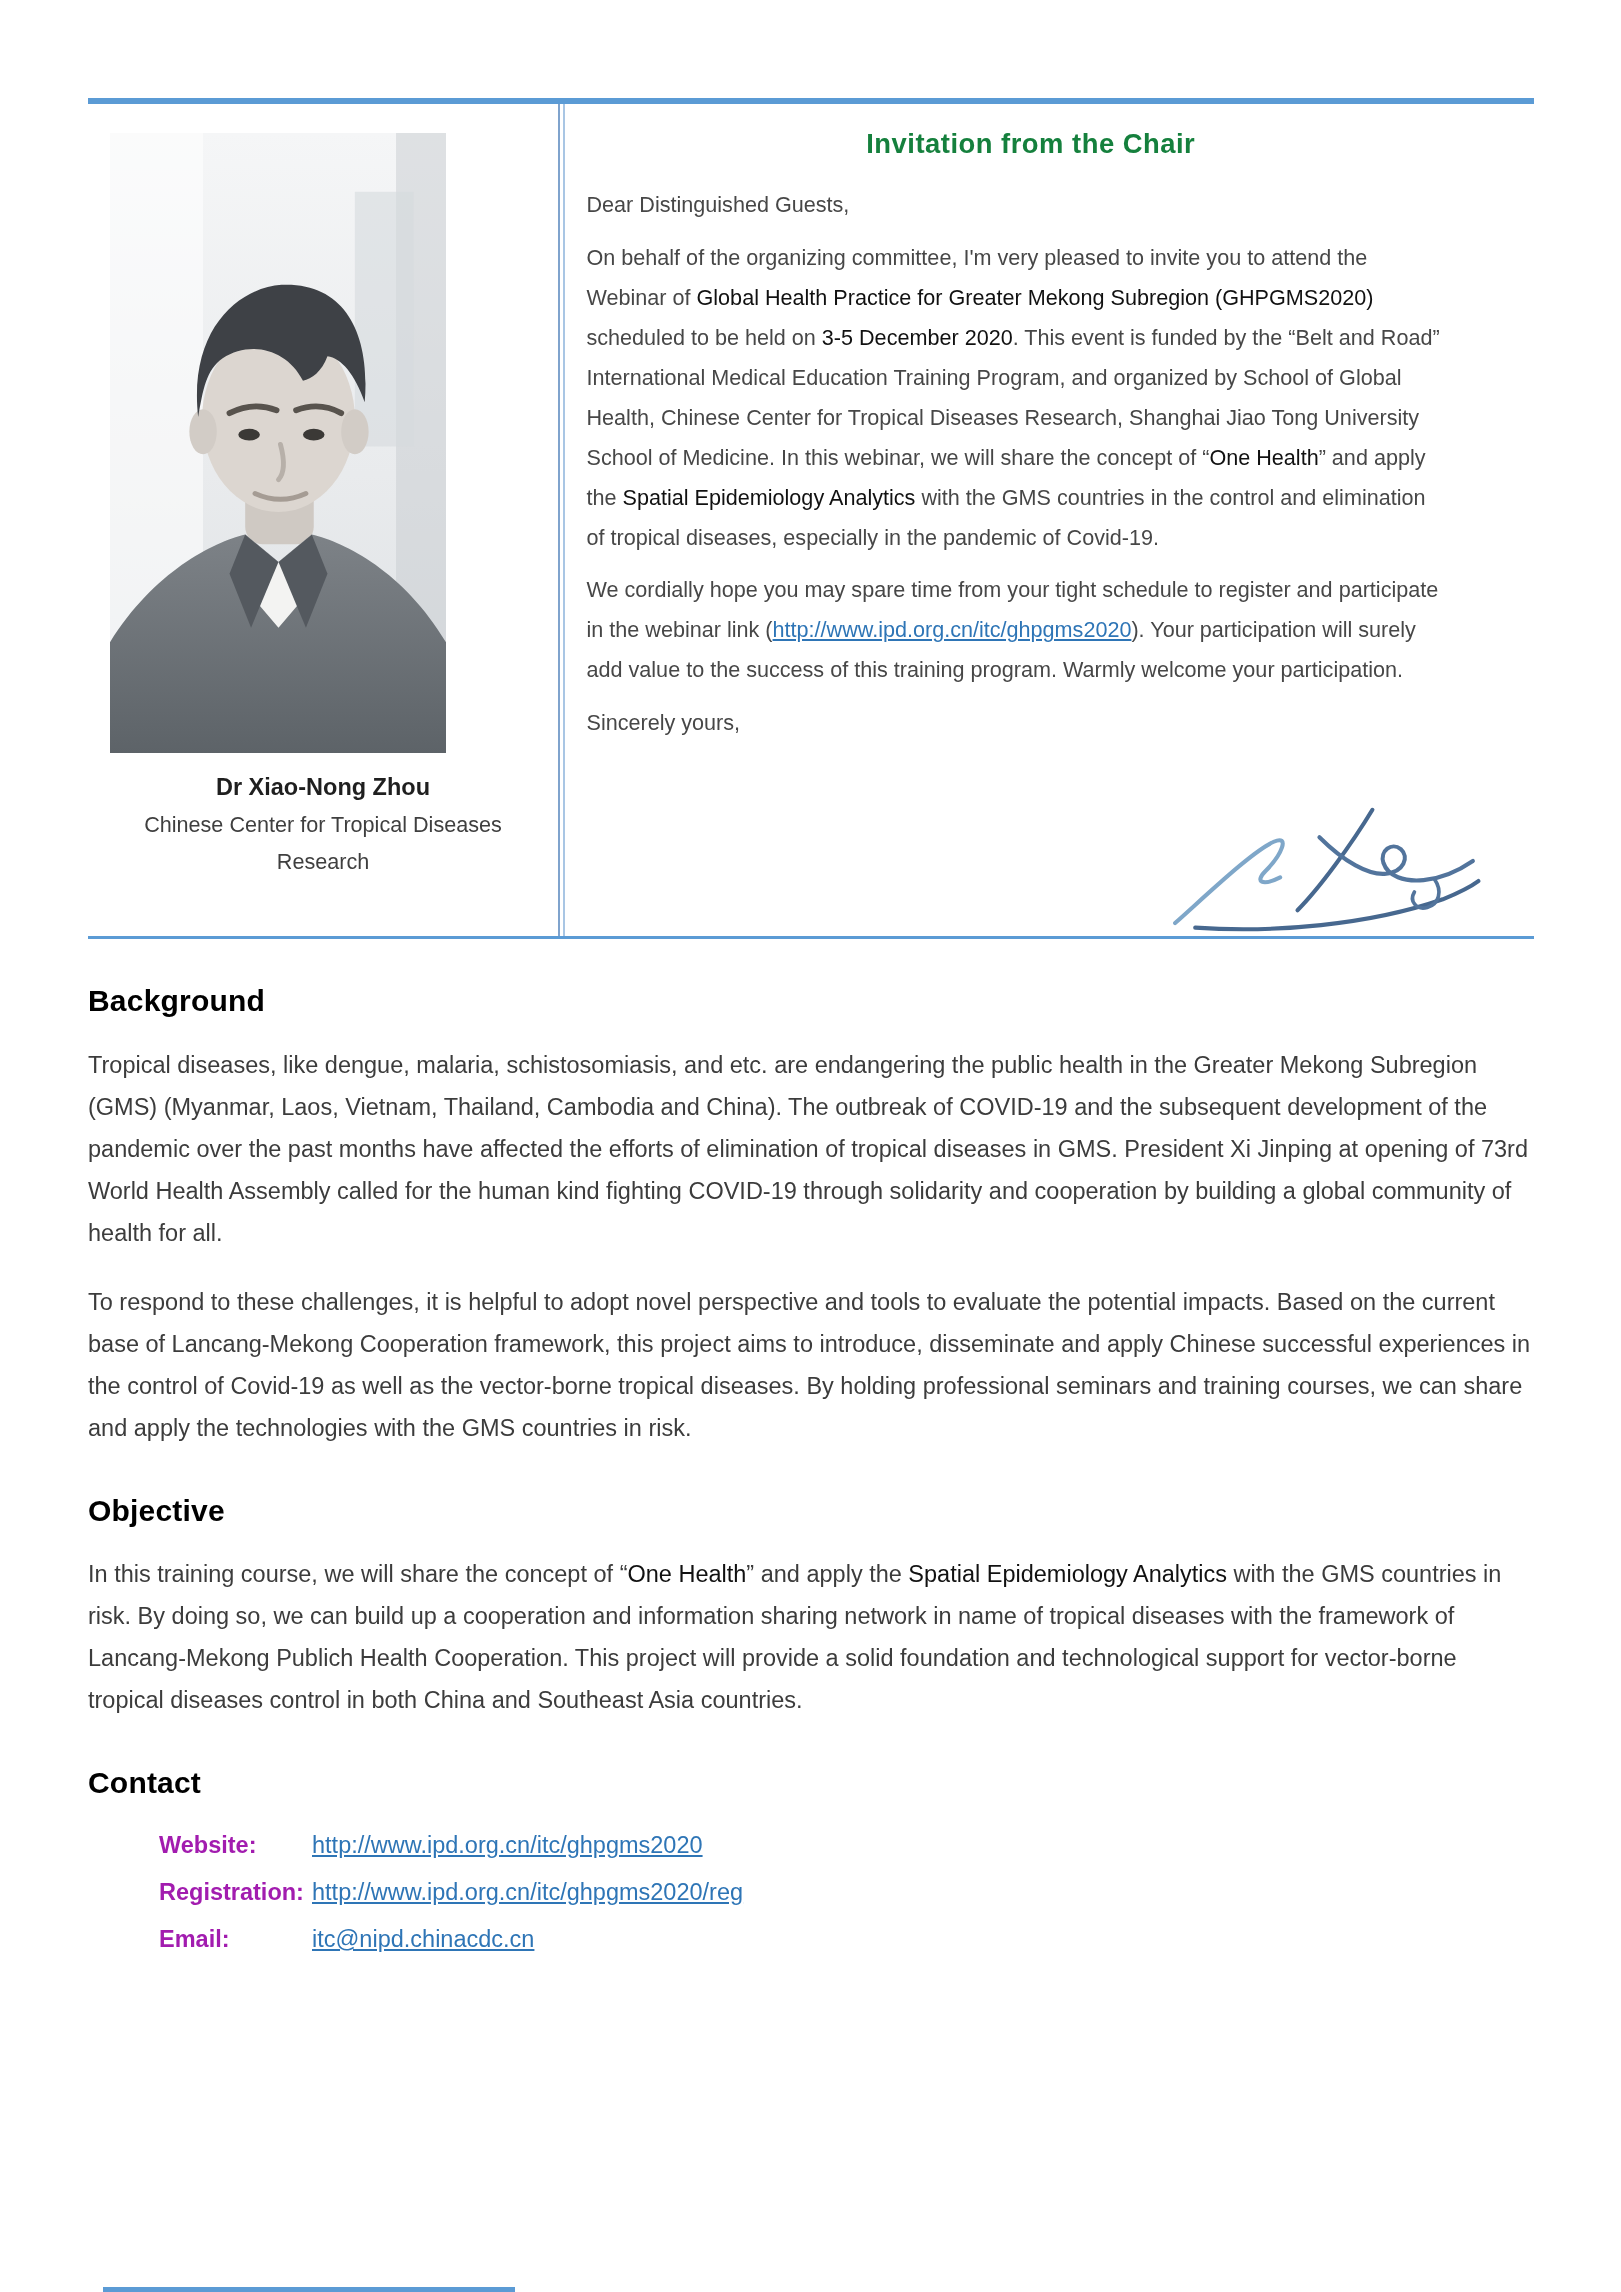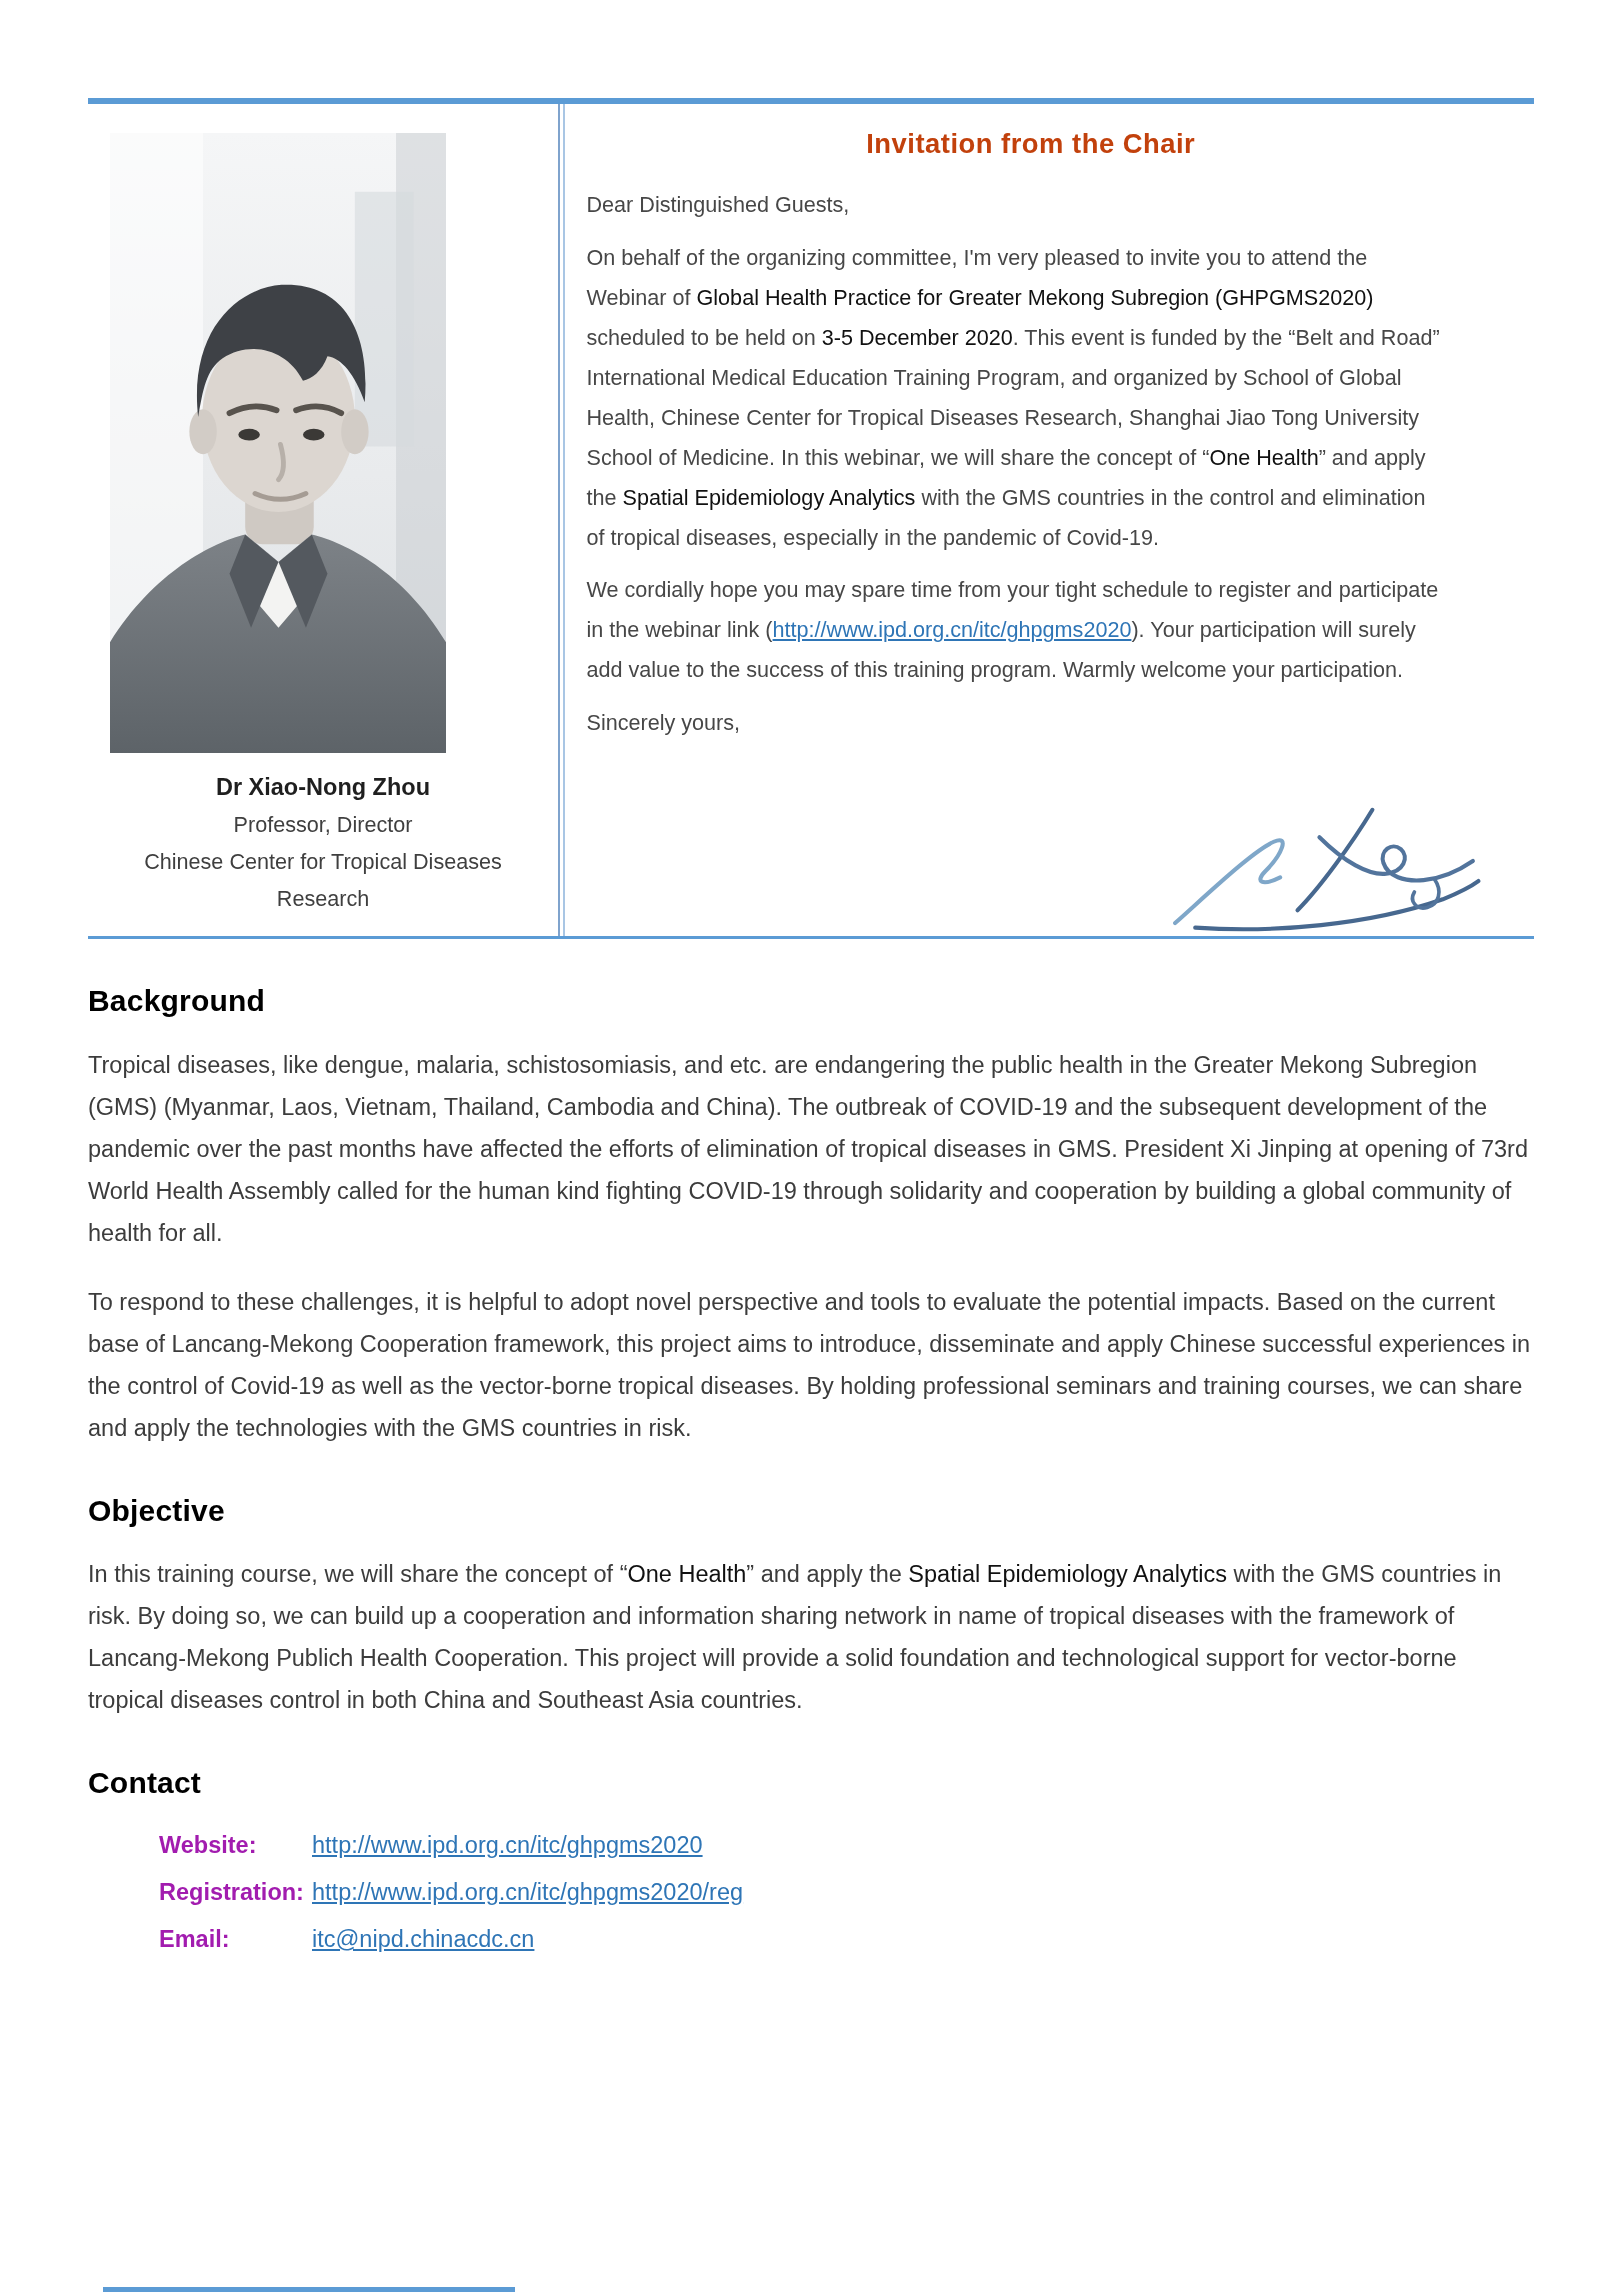"Invitation from the Chair" .inv-title { color: #c2410c -> #15803d }
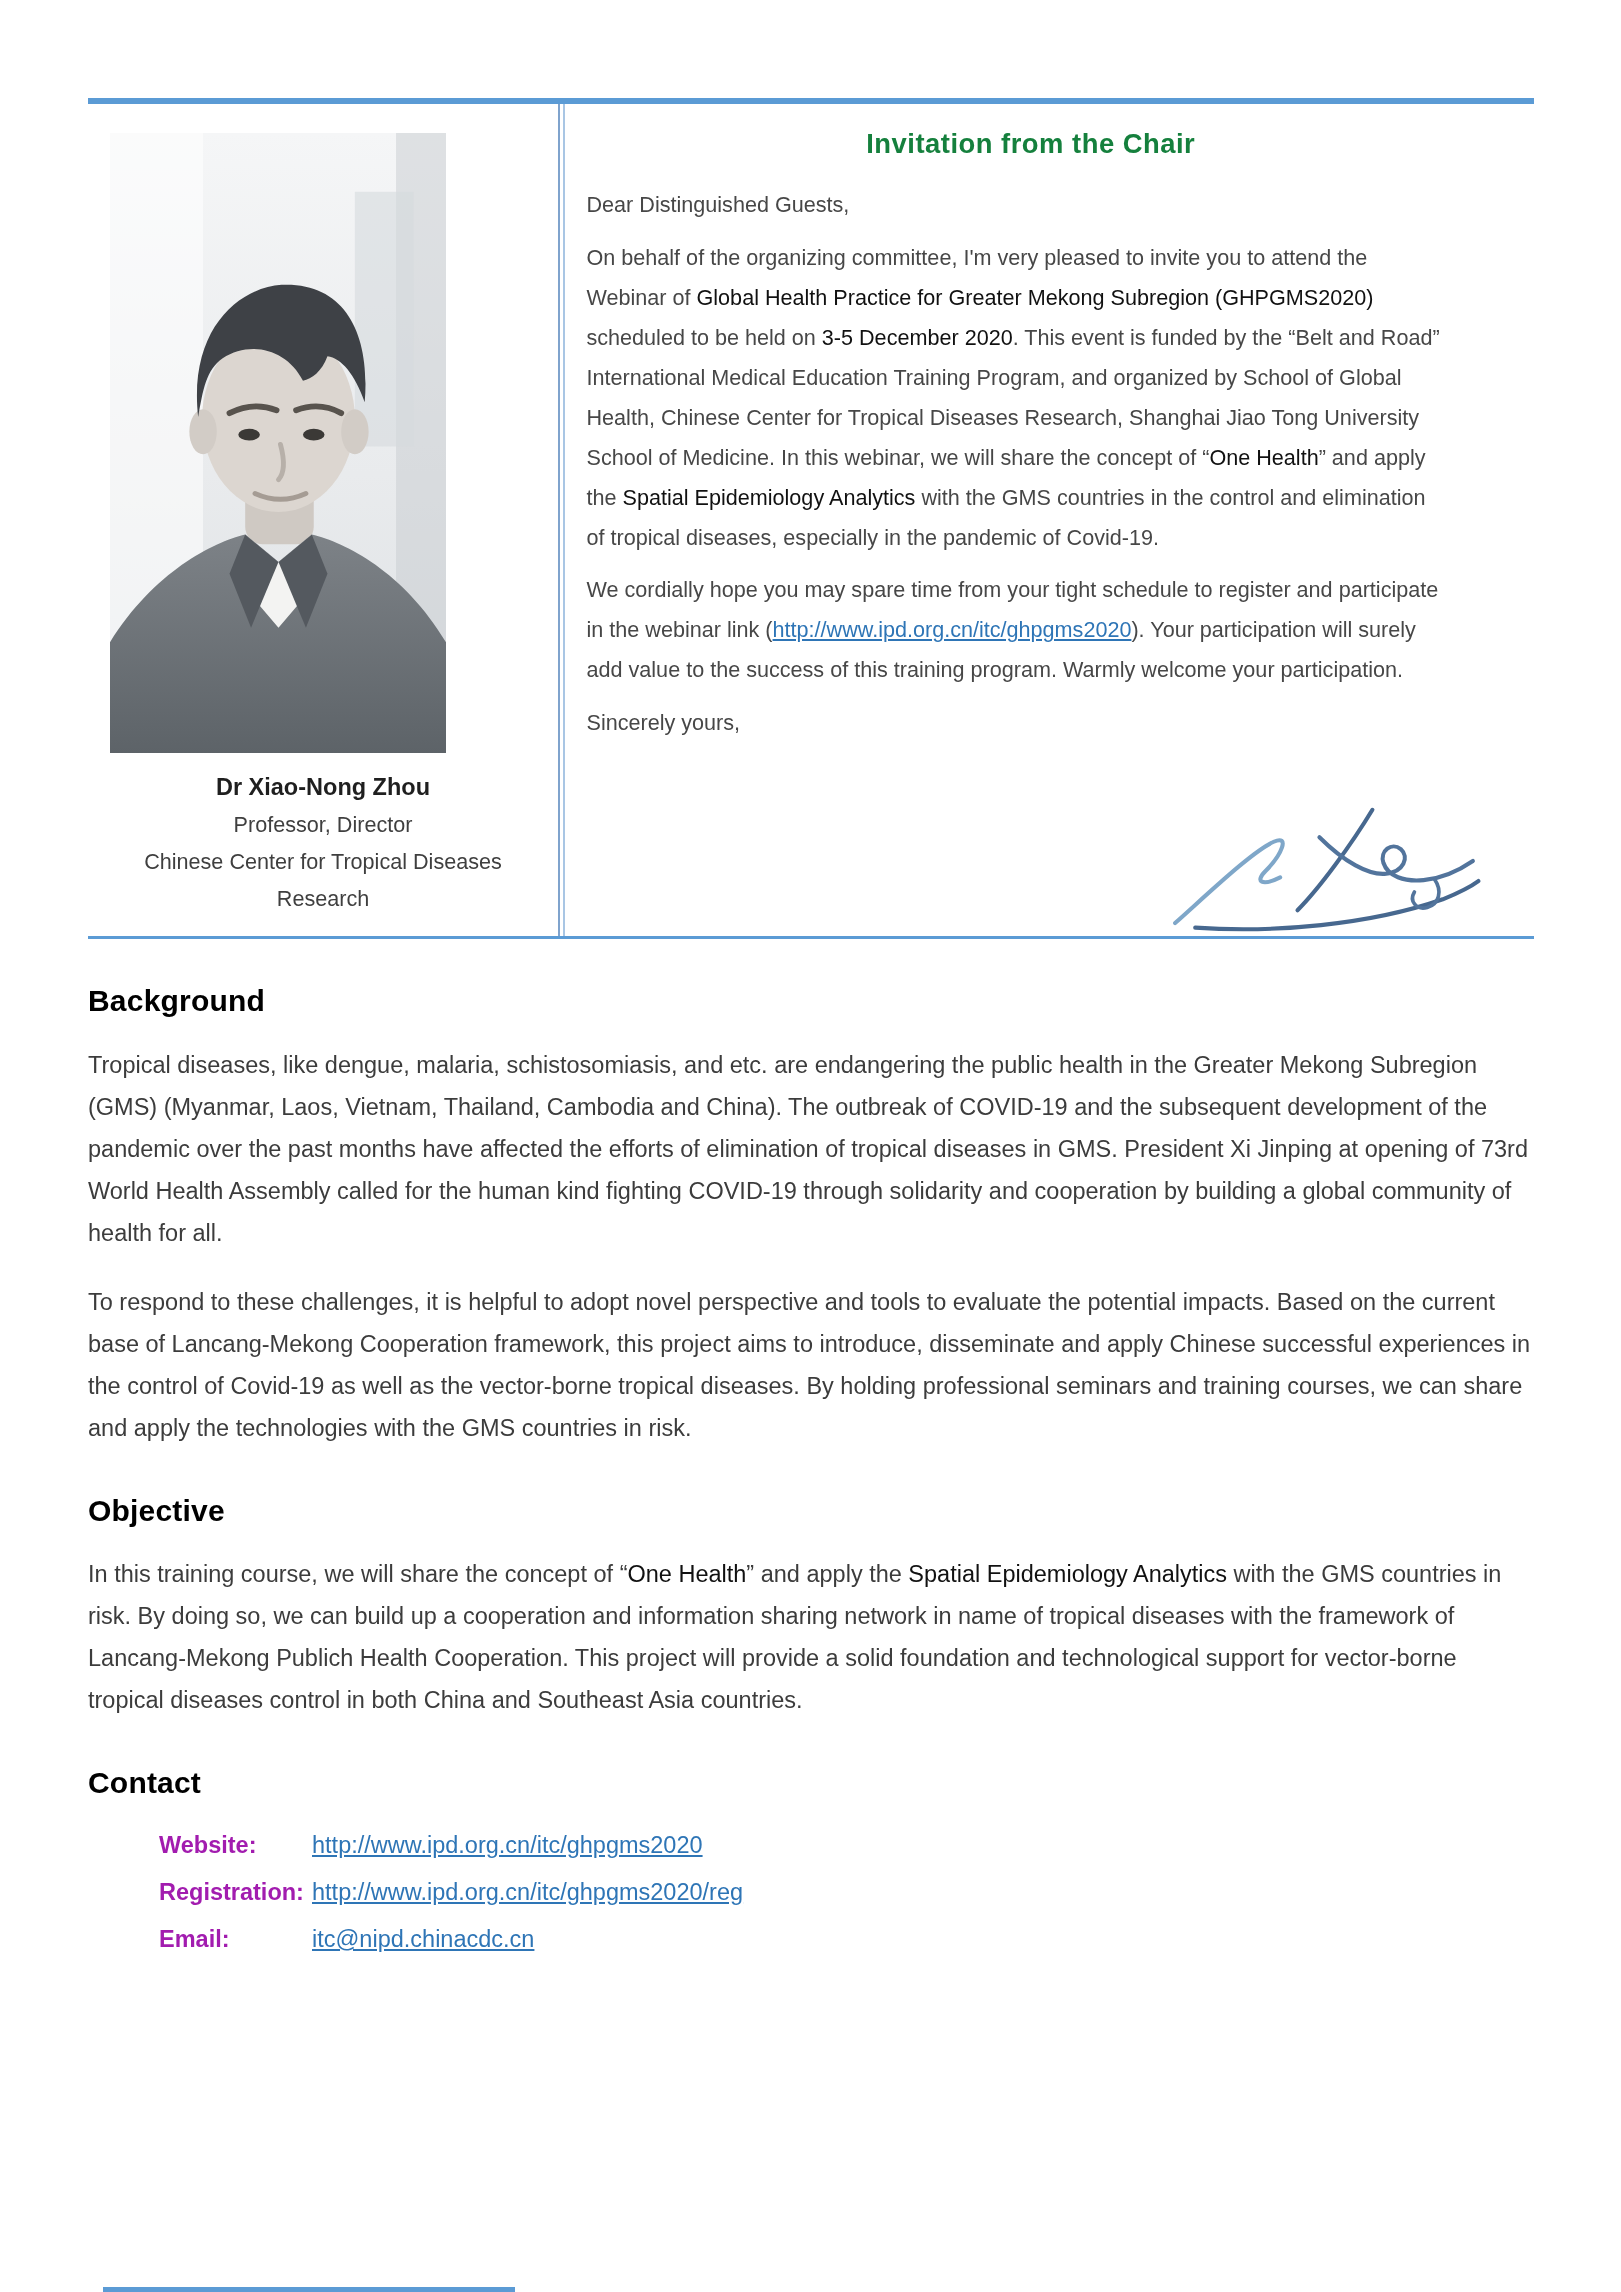"Professor, Director" div.role { html: <div>Professor, Director</div> -> none }
